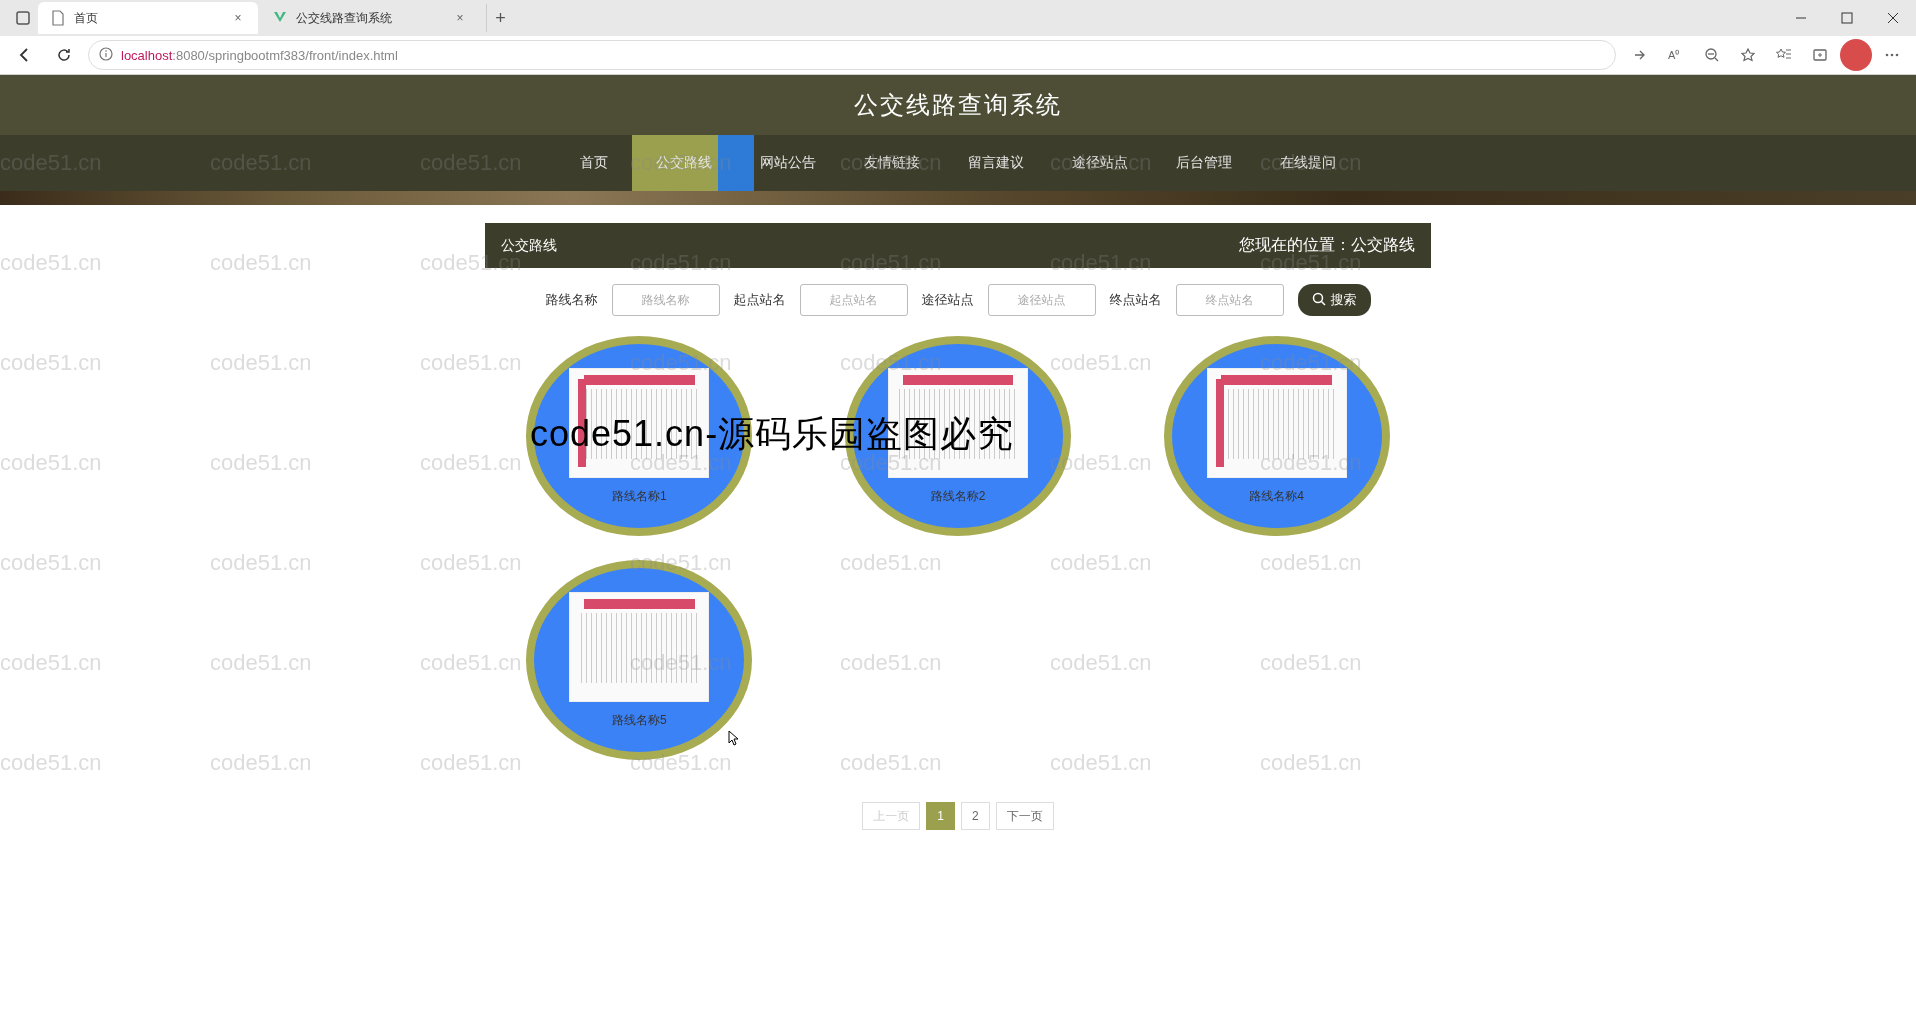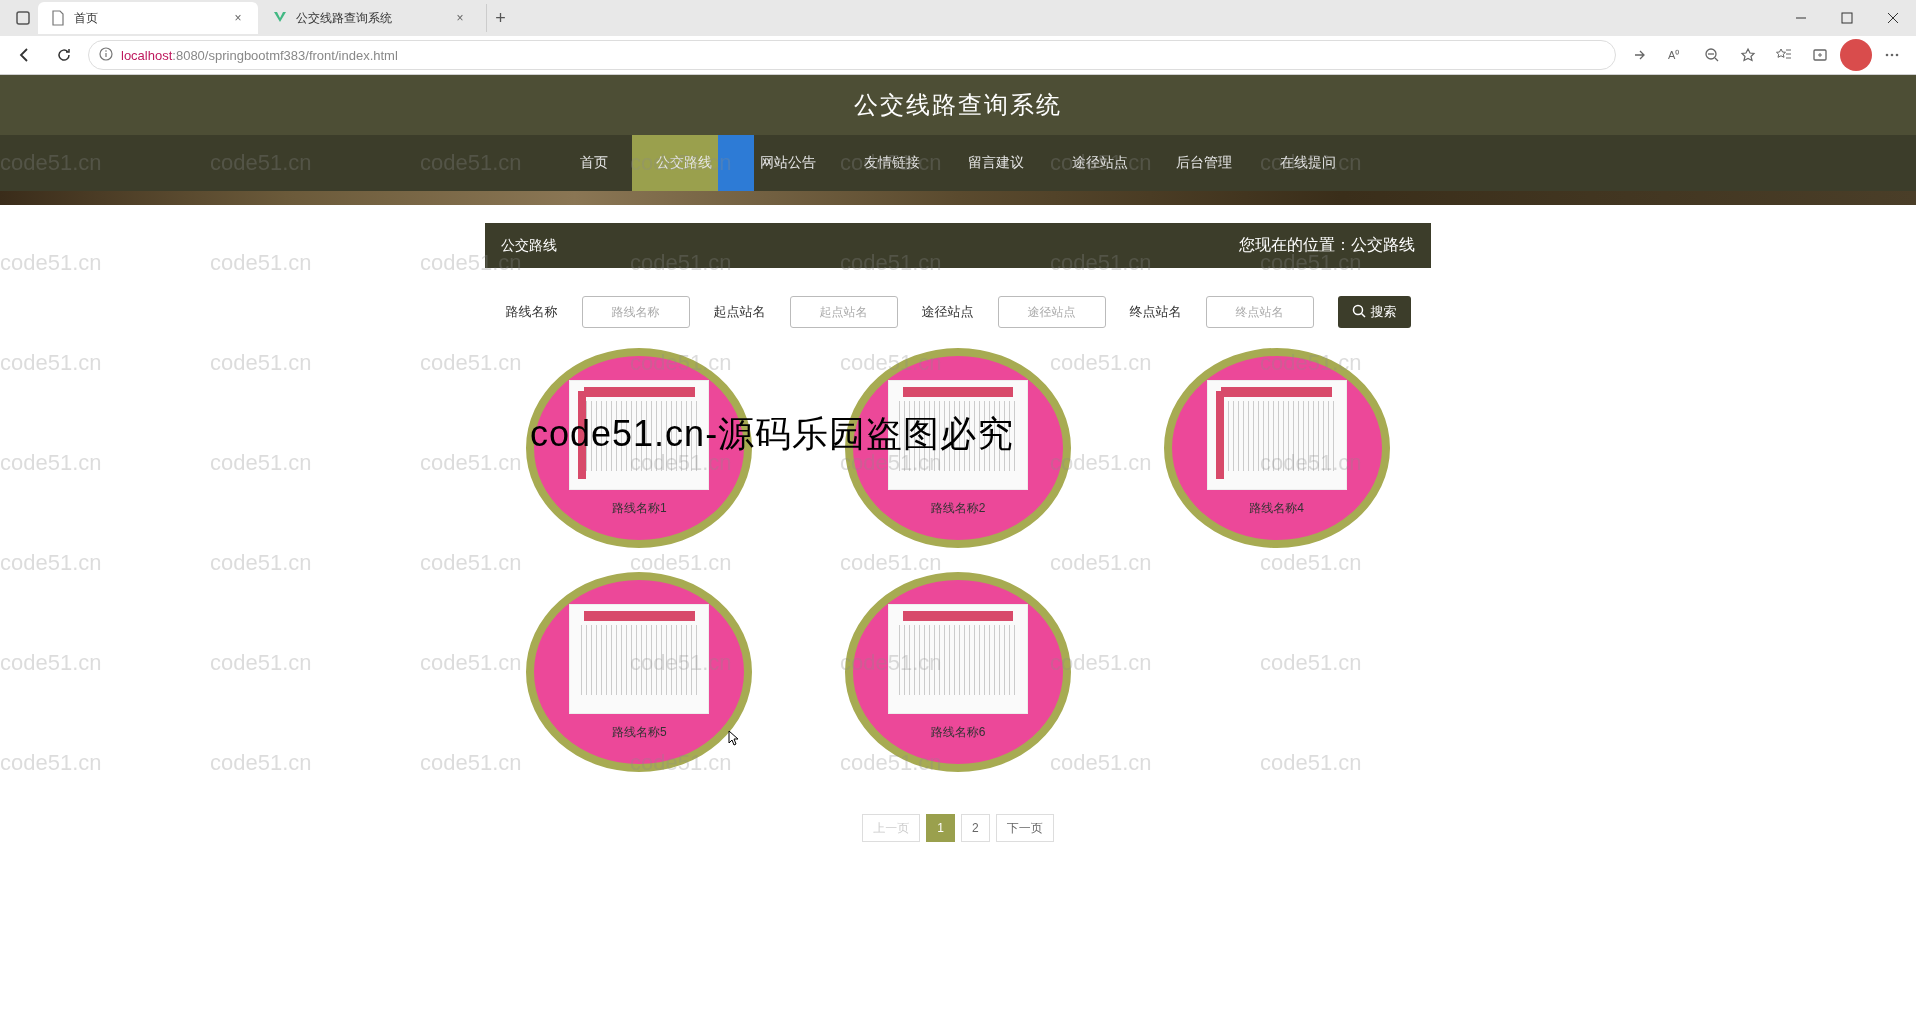"路线名称" .search-row { gap: 24px -> 14px; margin: 28px 0 20px -> 16px 0 20px }
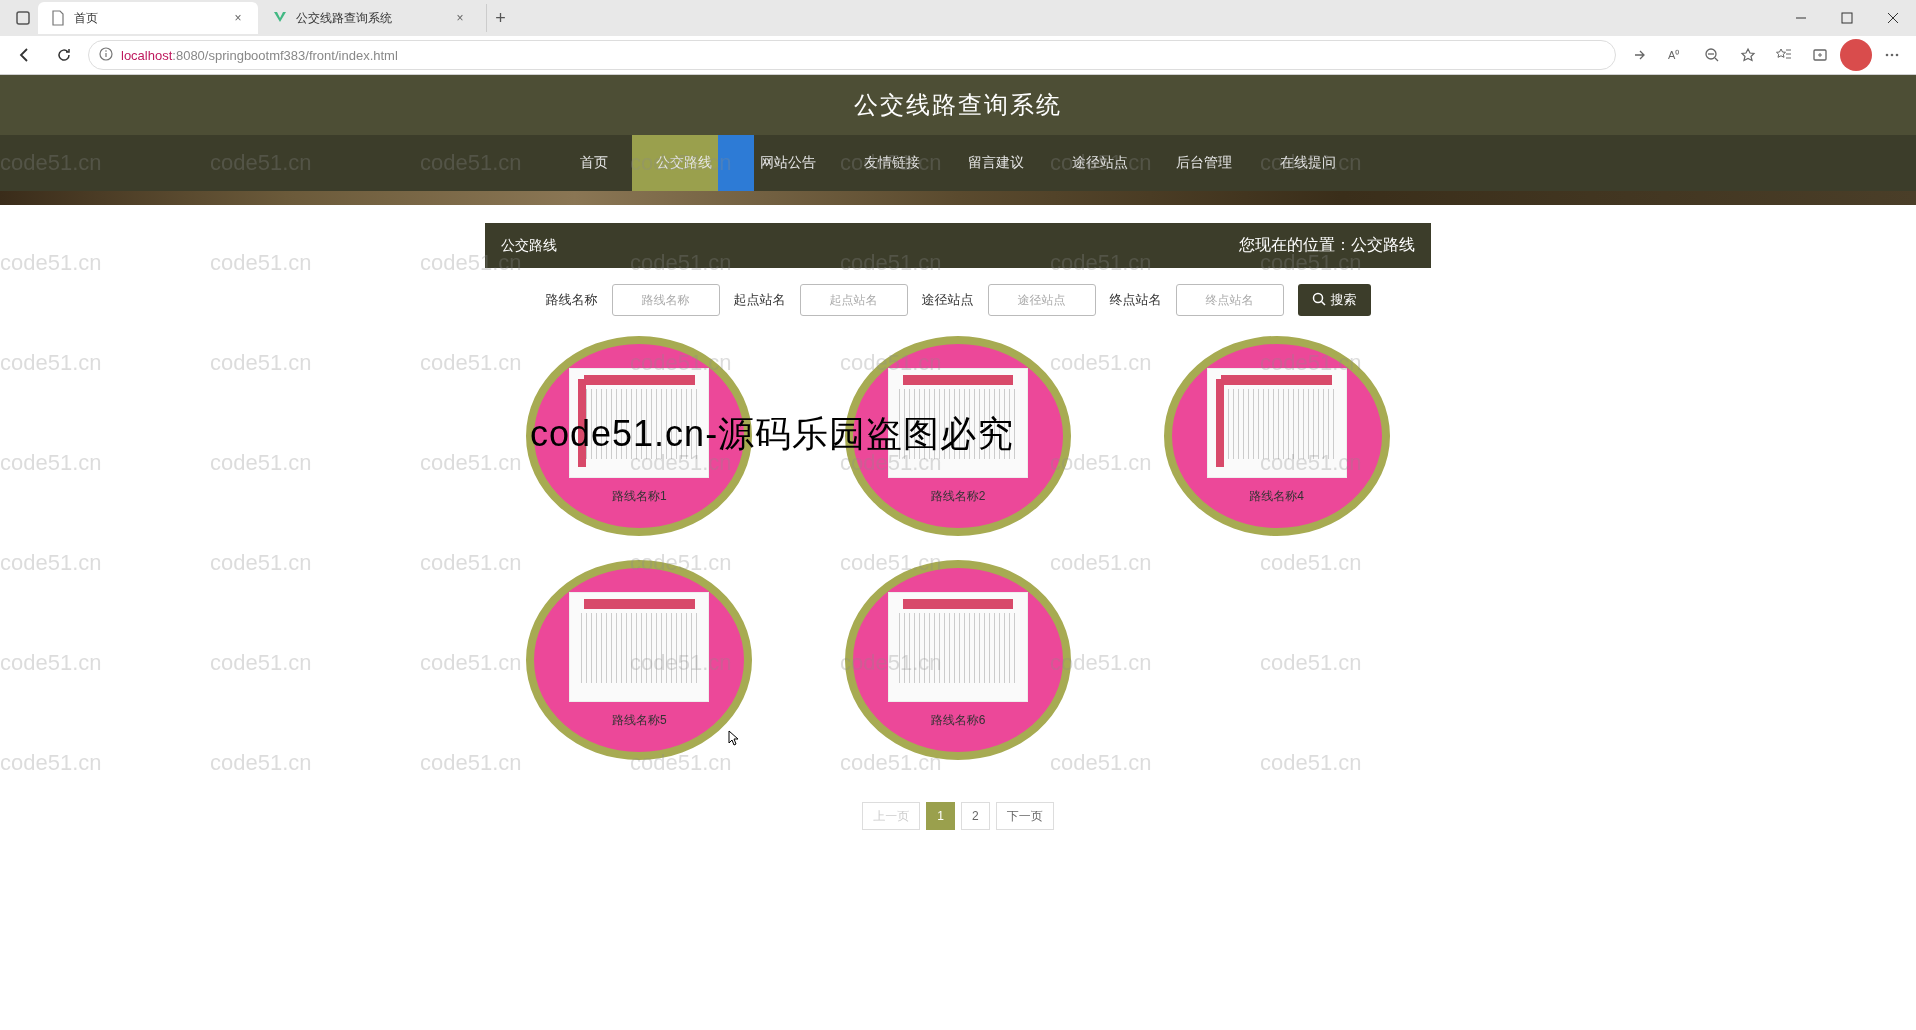"搜索" .search-btn { border-radius: 3px -> 14px }
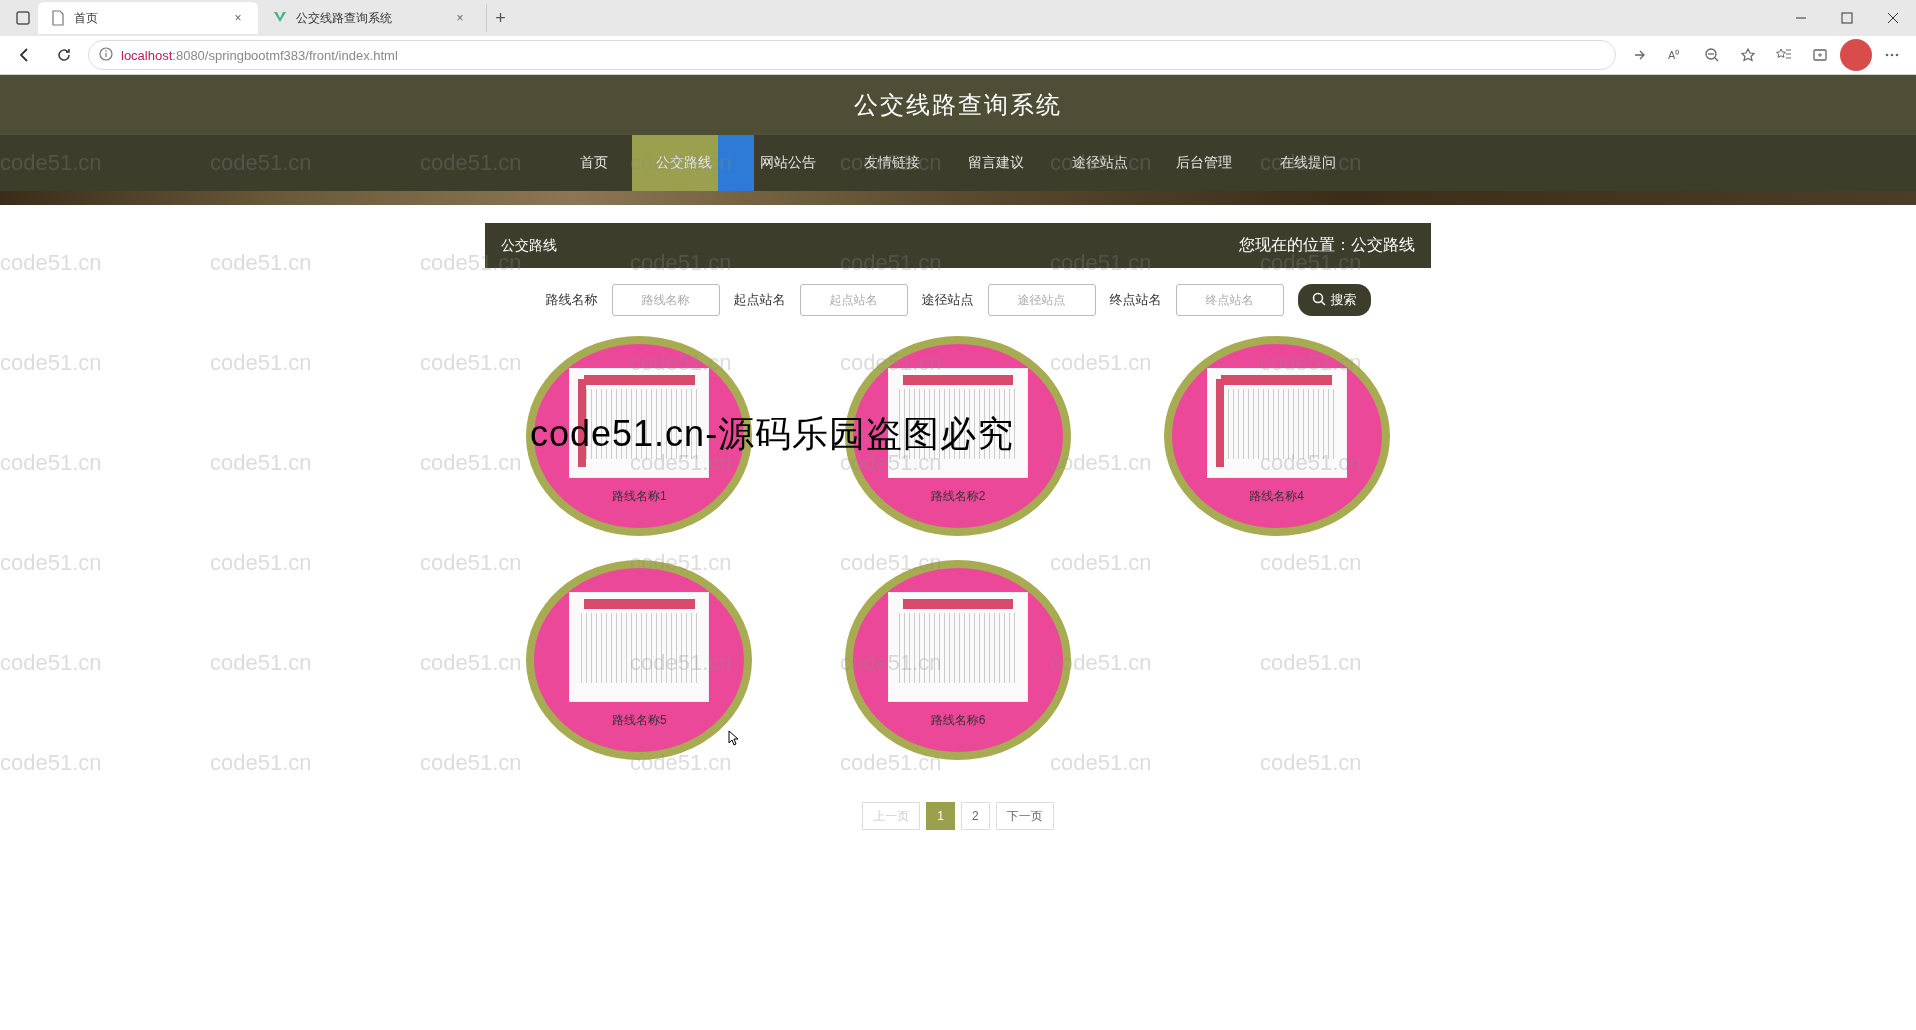"路线名称1" .card { background: #ec4899 -> #3b82f6 }
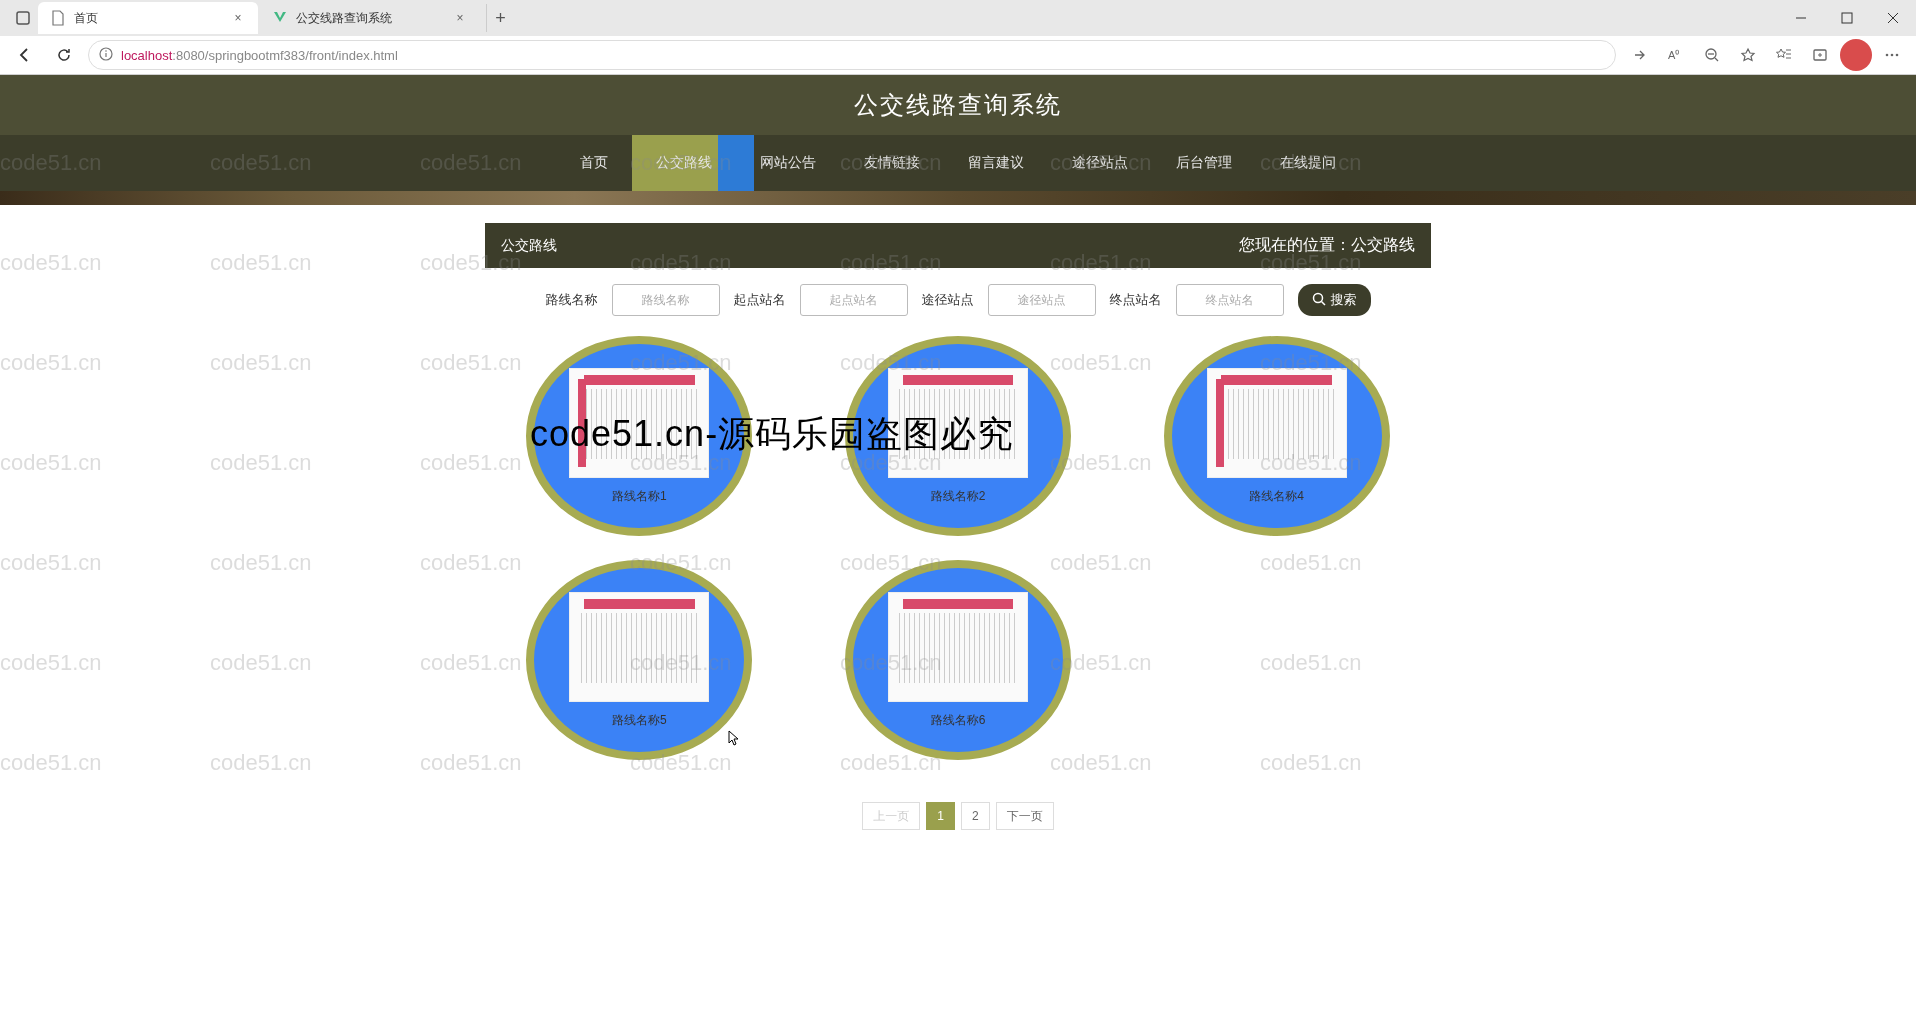"路线名称6" div.card { html: <div> <div> <div></div> <div></div> </div> <div>路线名称6</div> </div> -> none }
